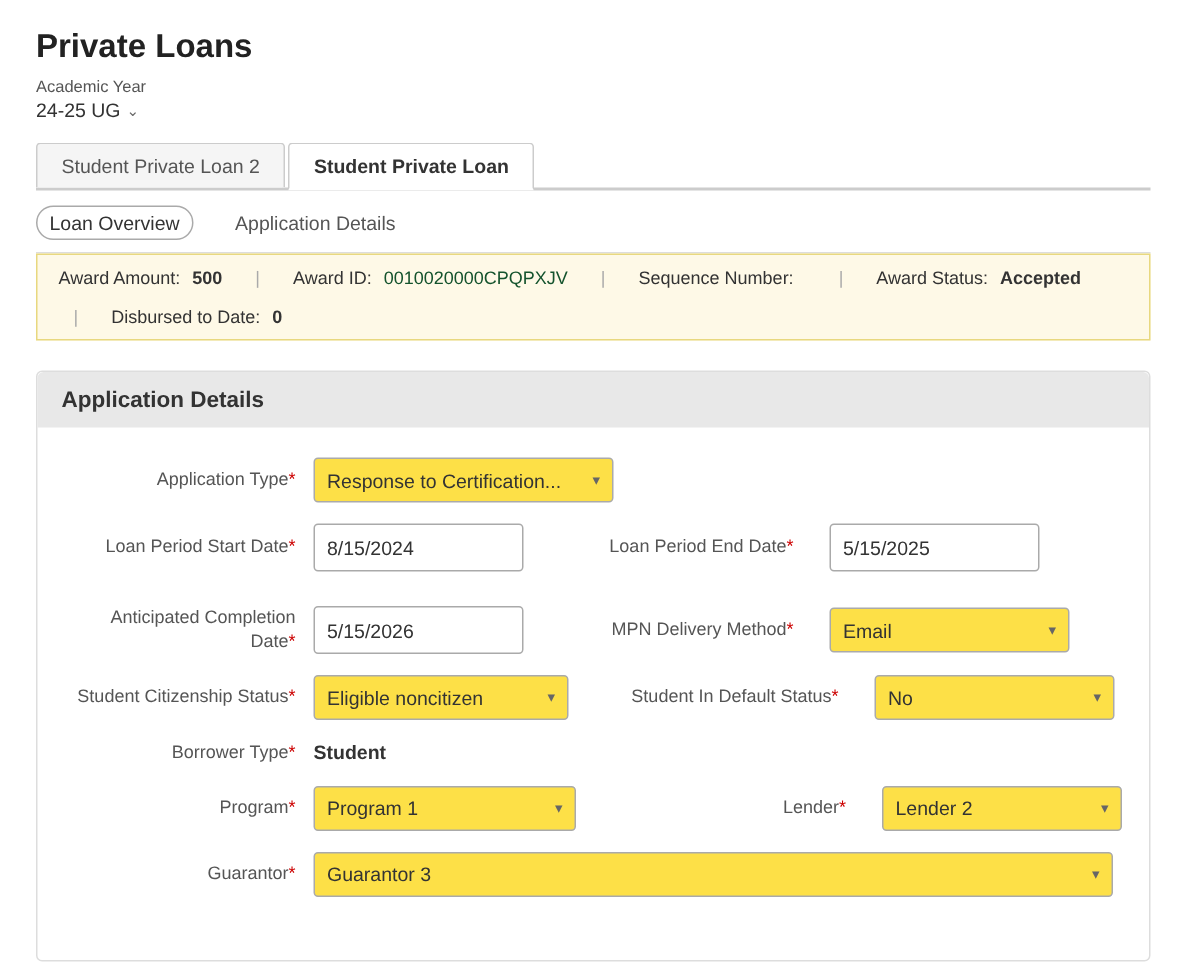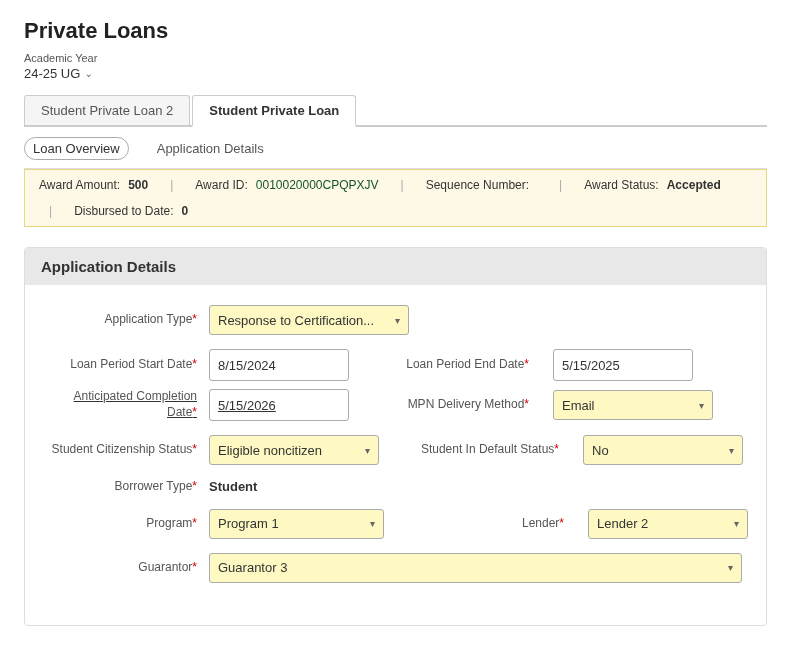"Response to Certification..." .form-control-select { background: #fef9c3 -> #fde047 }
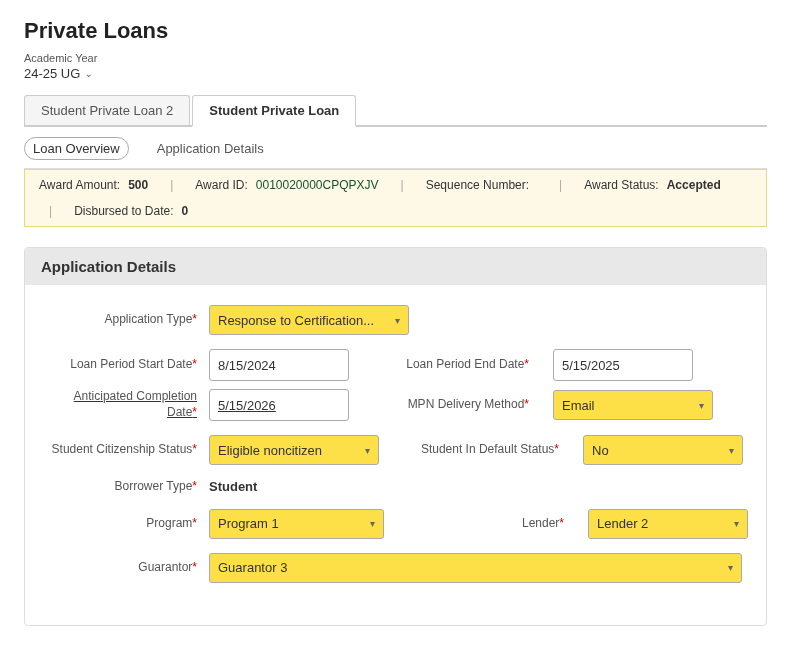"Loan Period Start Date*" div { margin-bottom: 8px -> 23px }
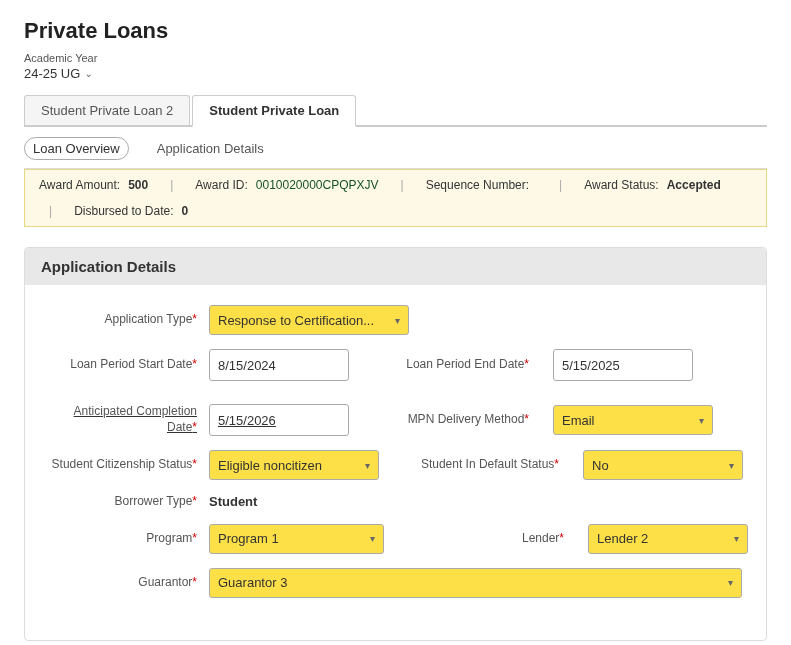"Anticipated Completion Date*" div { text-decoration: underline -> none }
